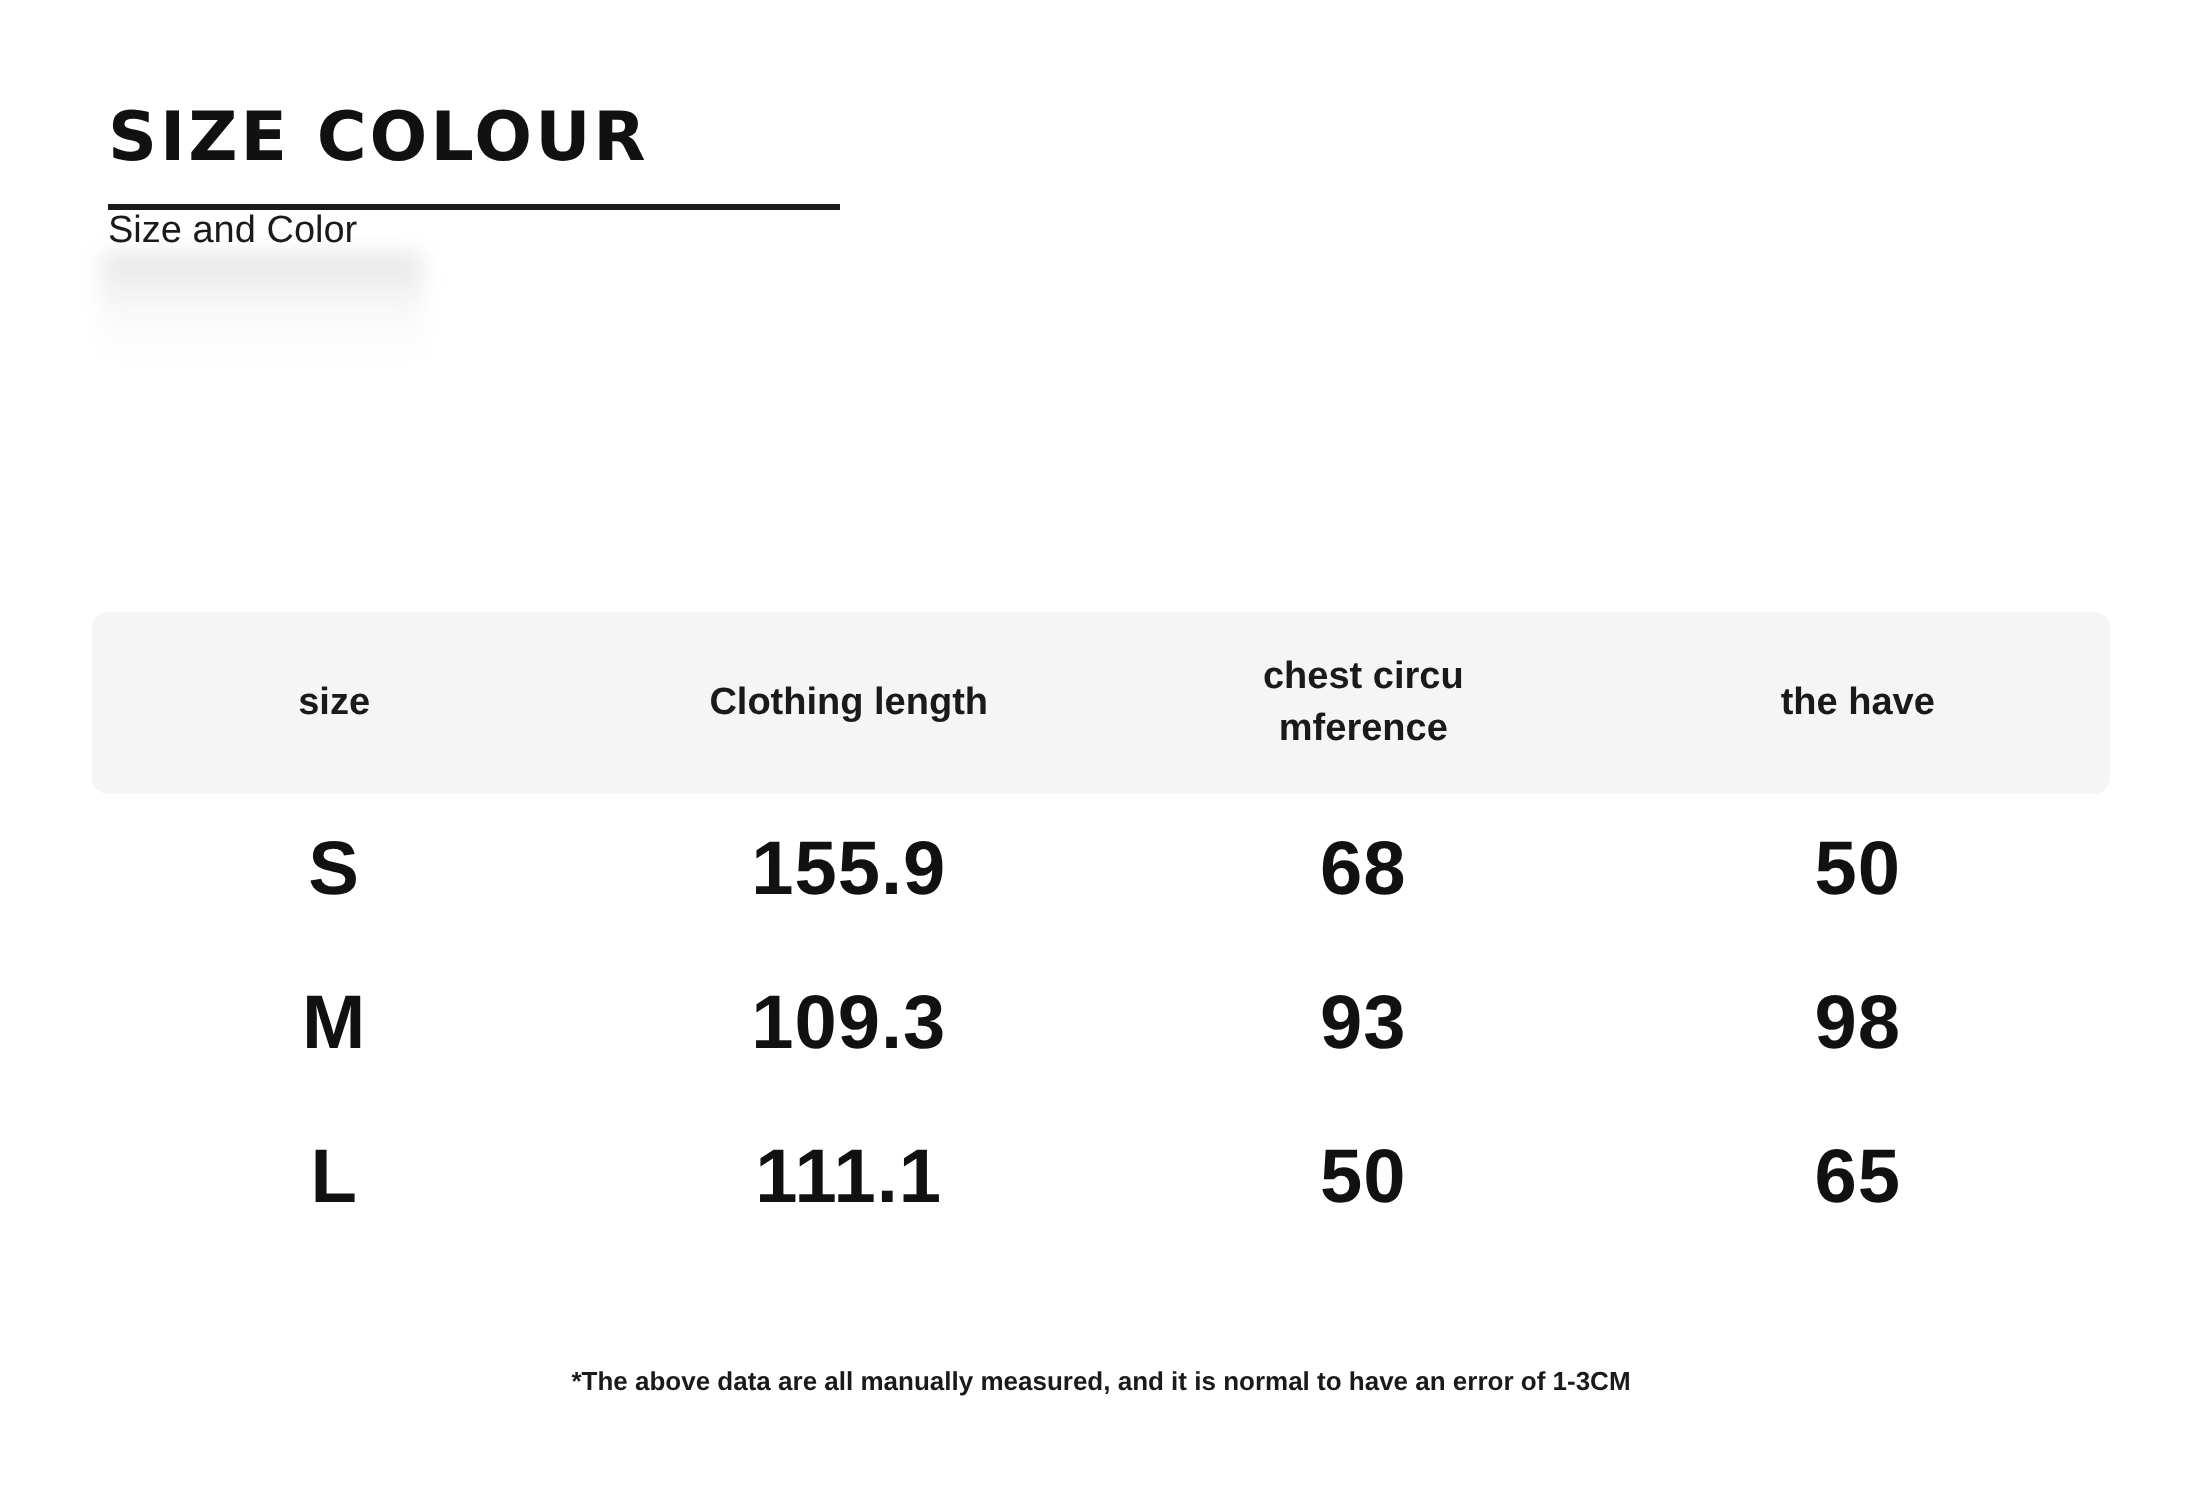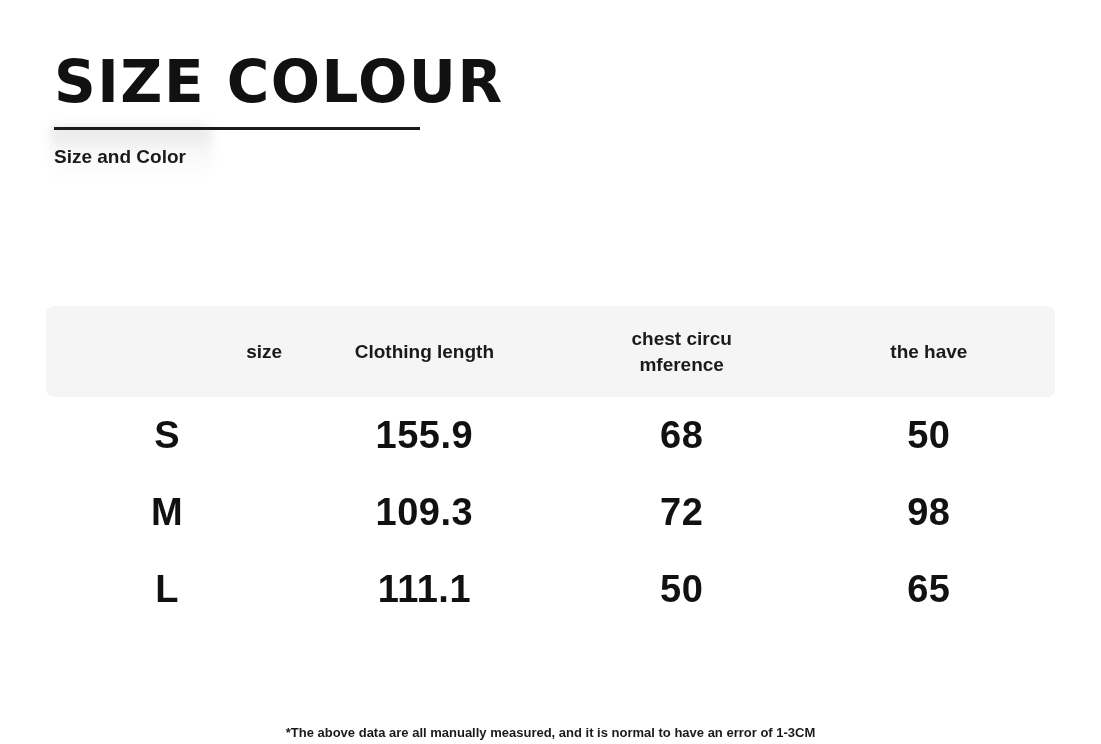"SIZE COLOUR" .header-title { font-size: 58px -> 34px }
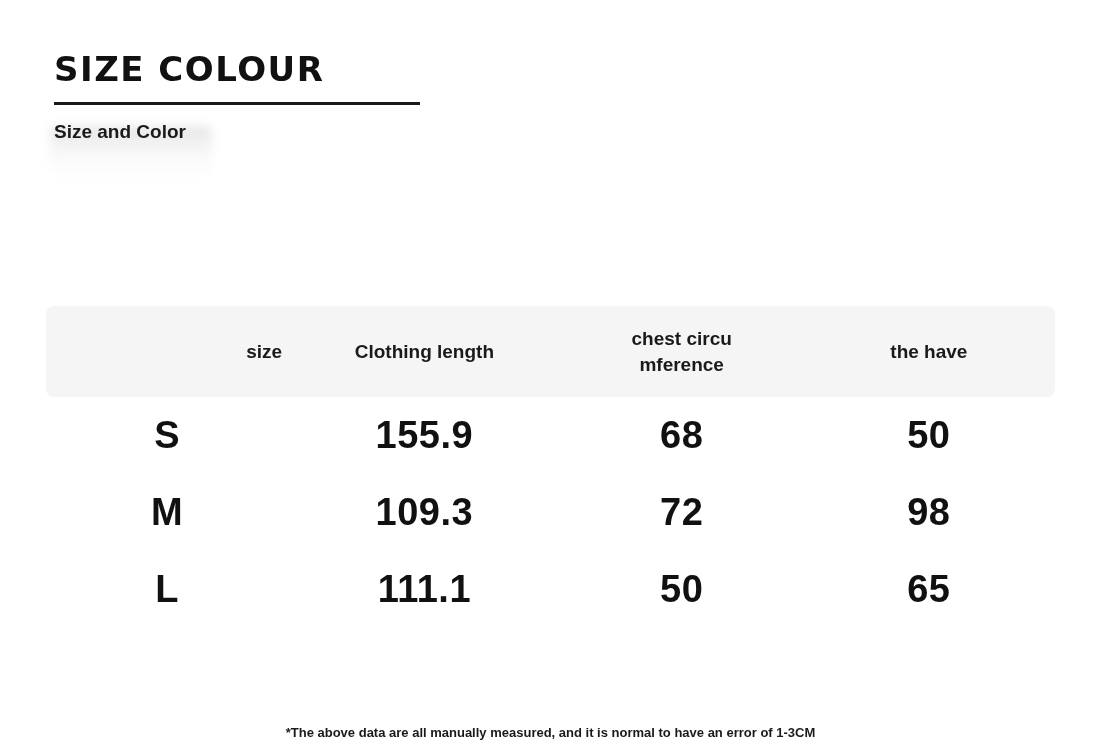"Size and Color" .header-sub { font-weight: 700 -> 400; margin-top: 16px -> none }
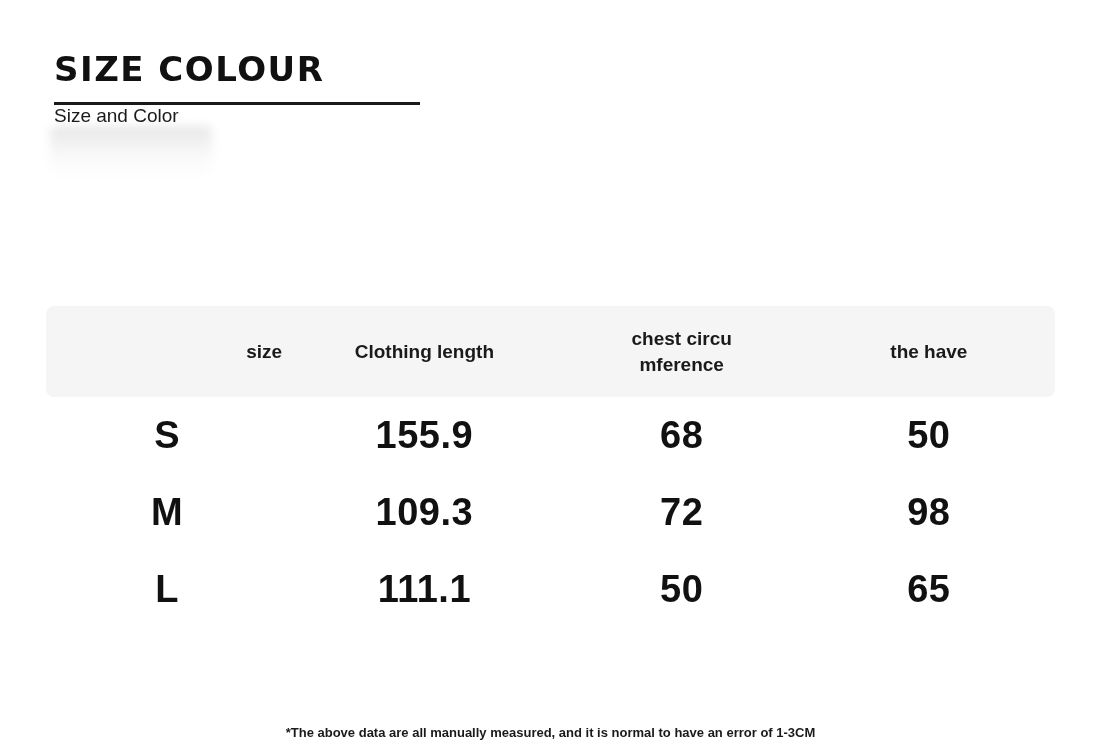"size" table.size-table thead th:first-child { text-align: right -> none }
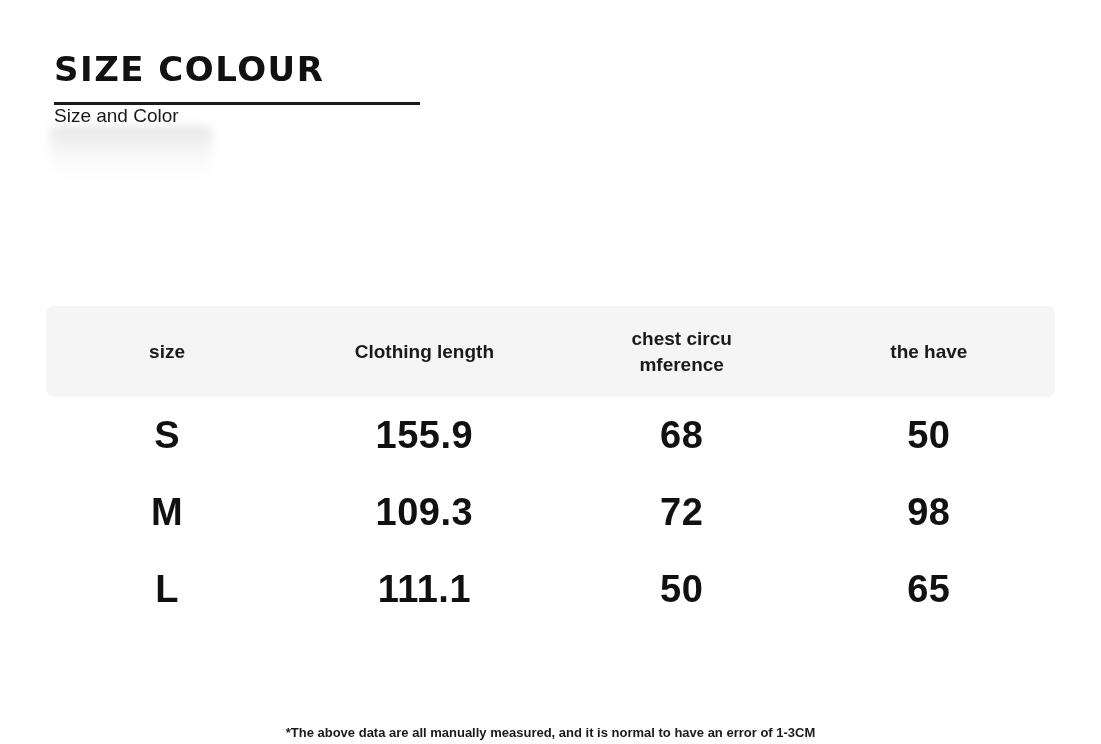"72" td { text: 72 -> 93 }
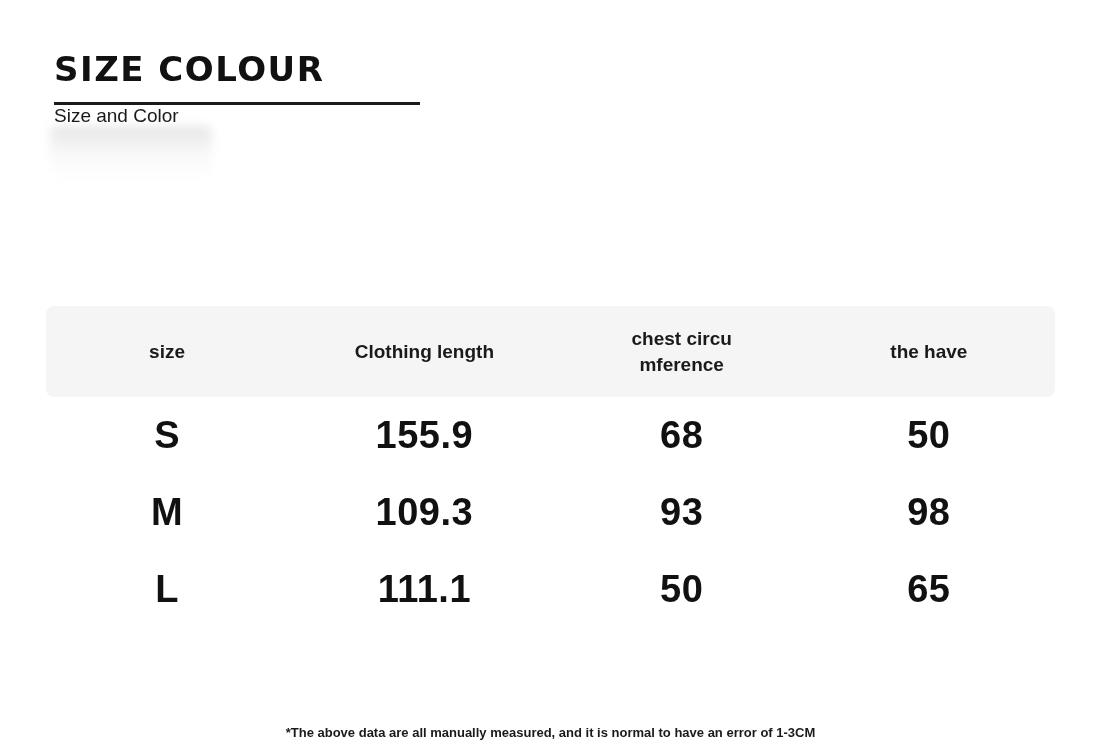"*The above data are all" .footnote { margin-top: 42px -> none }
